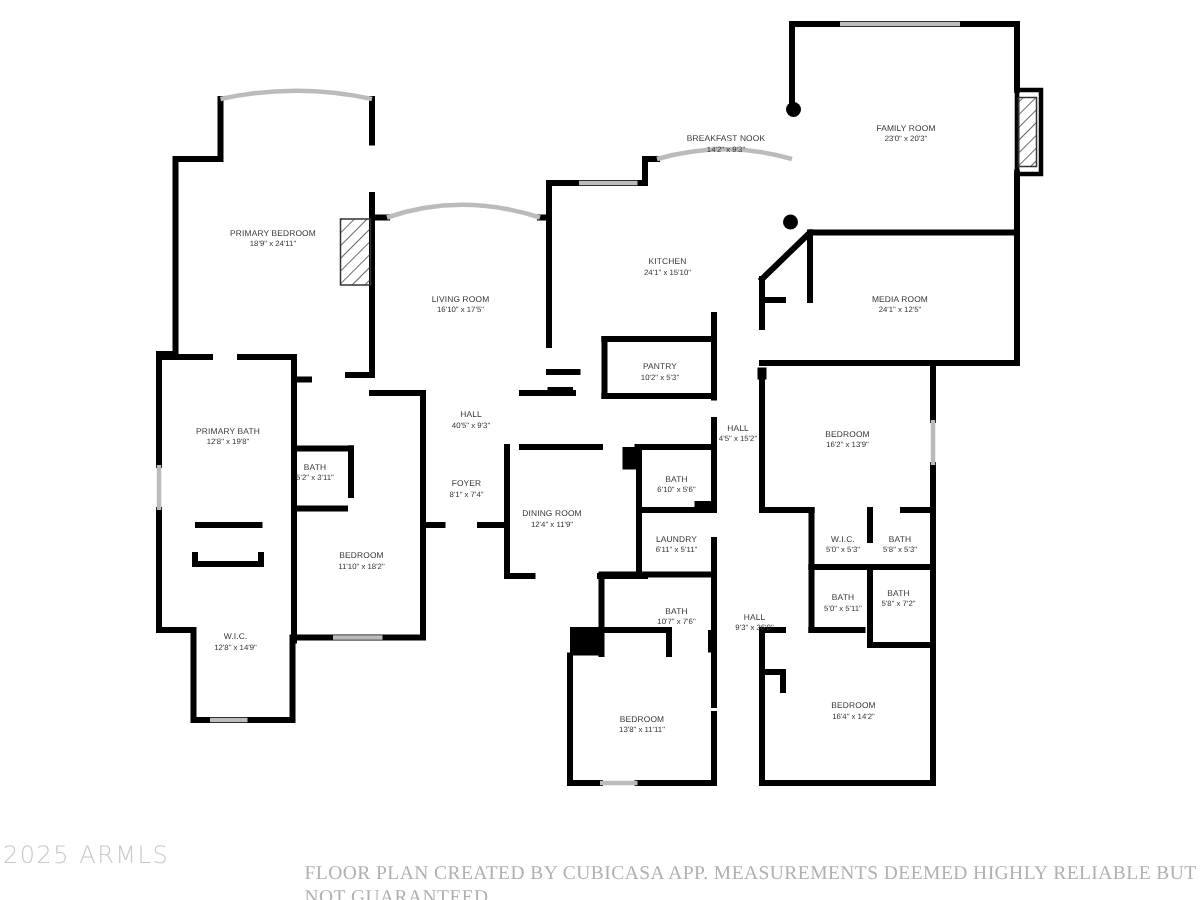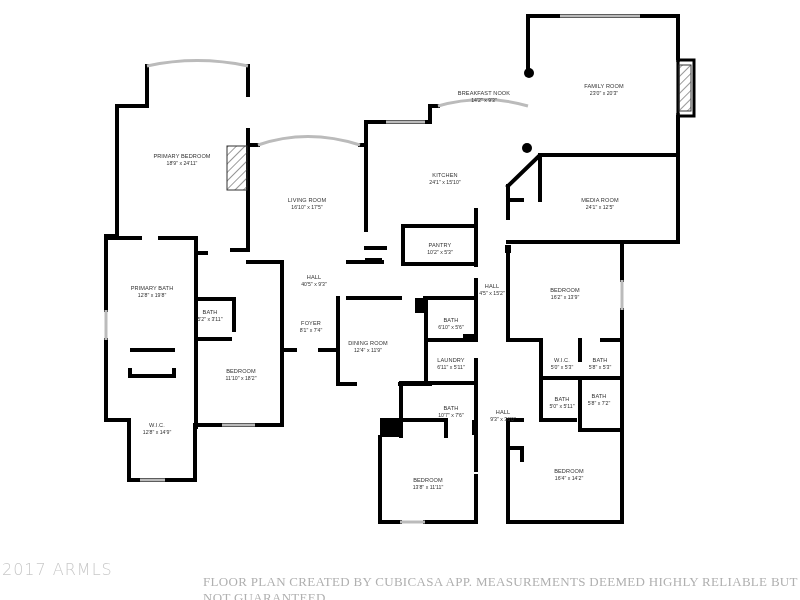"2017 ARMLS" div.watermark { text: 2017 -> 2025 }
